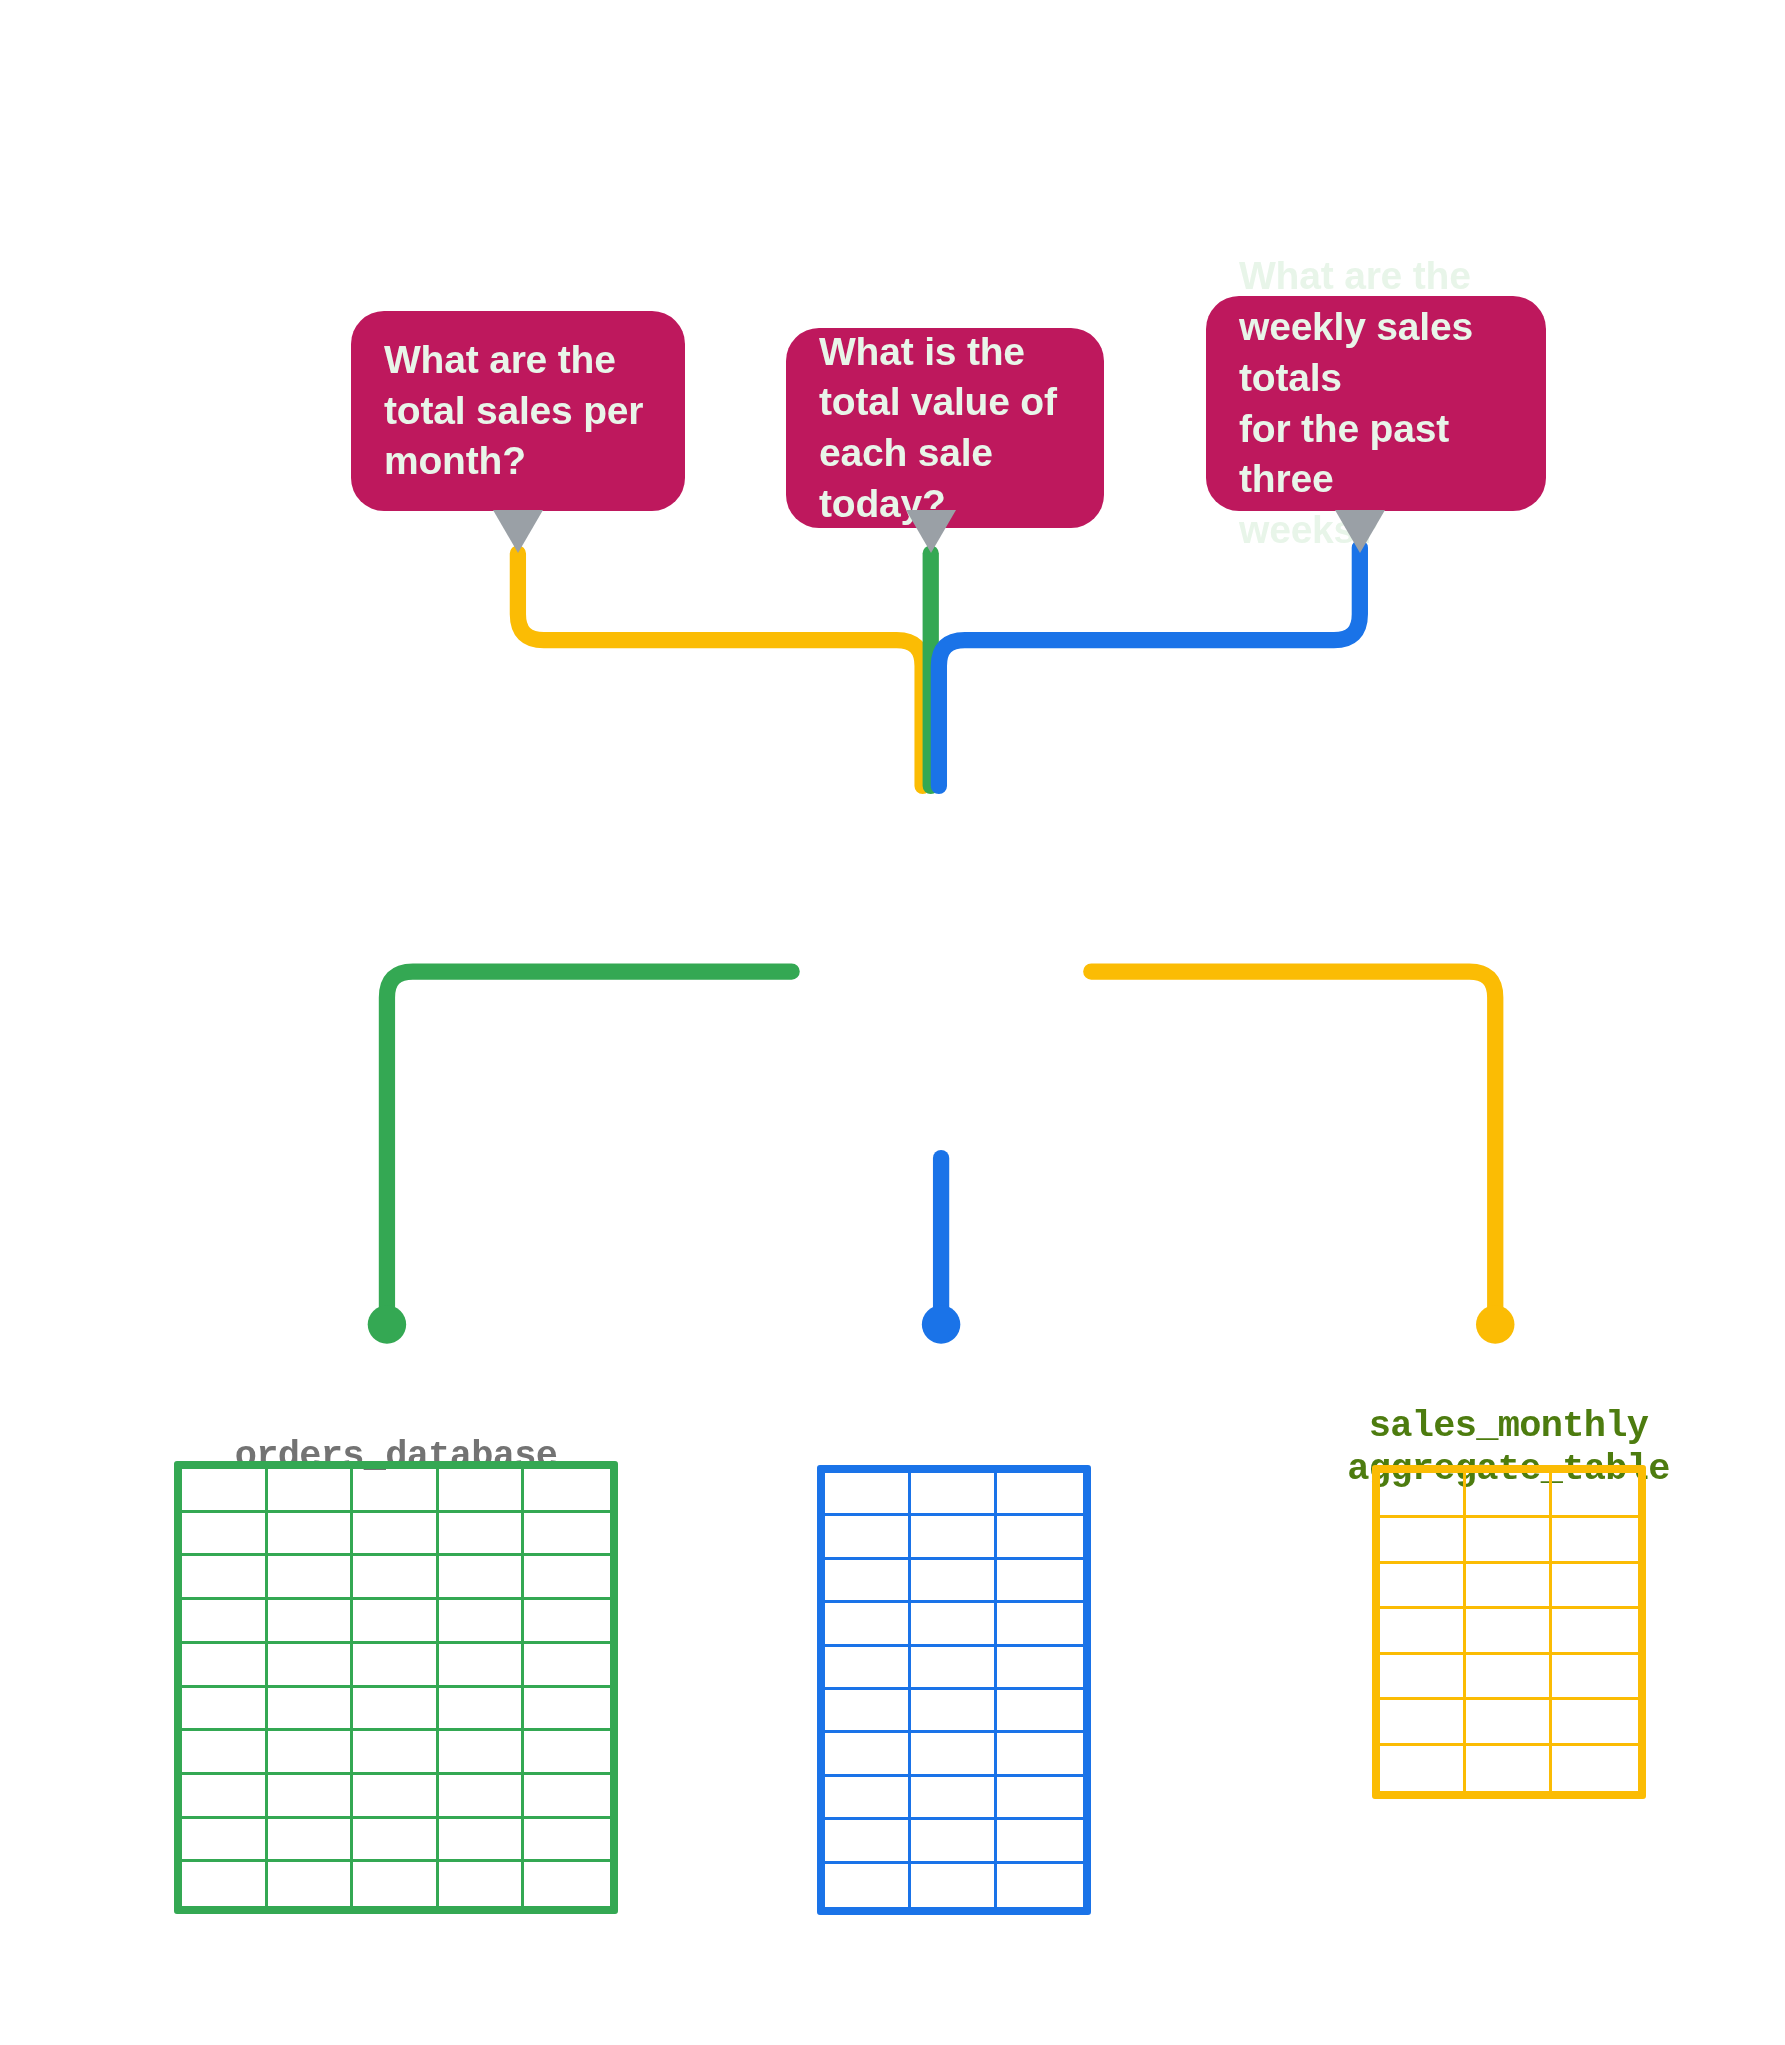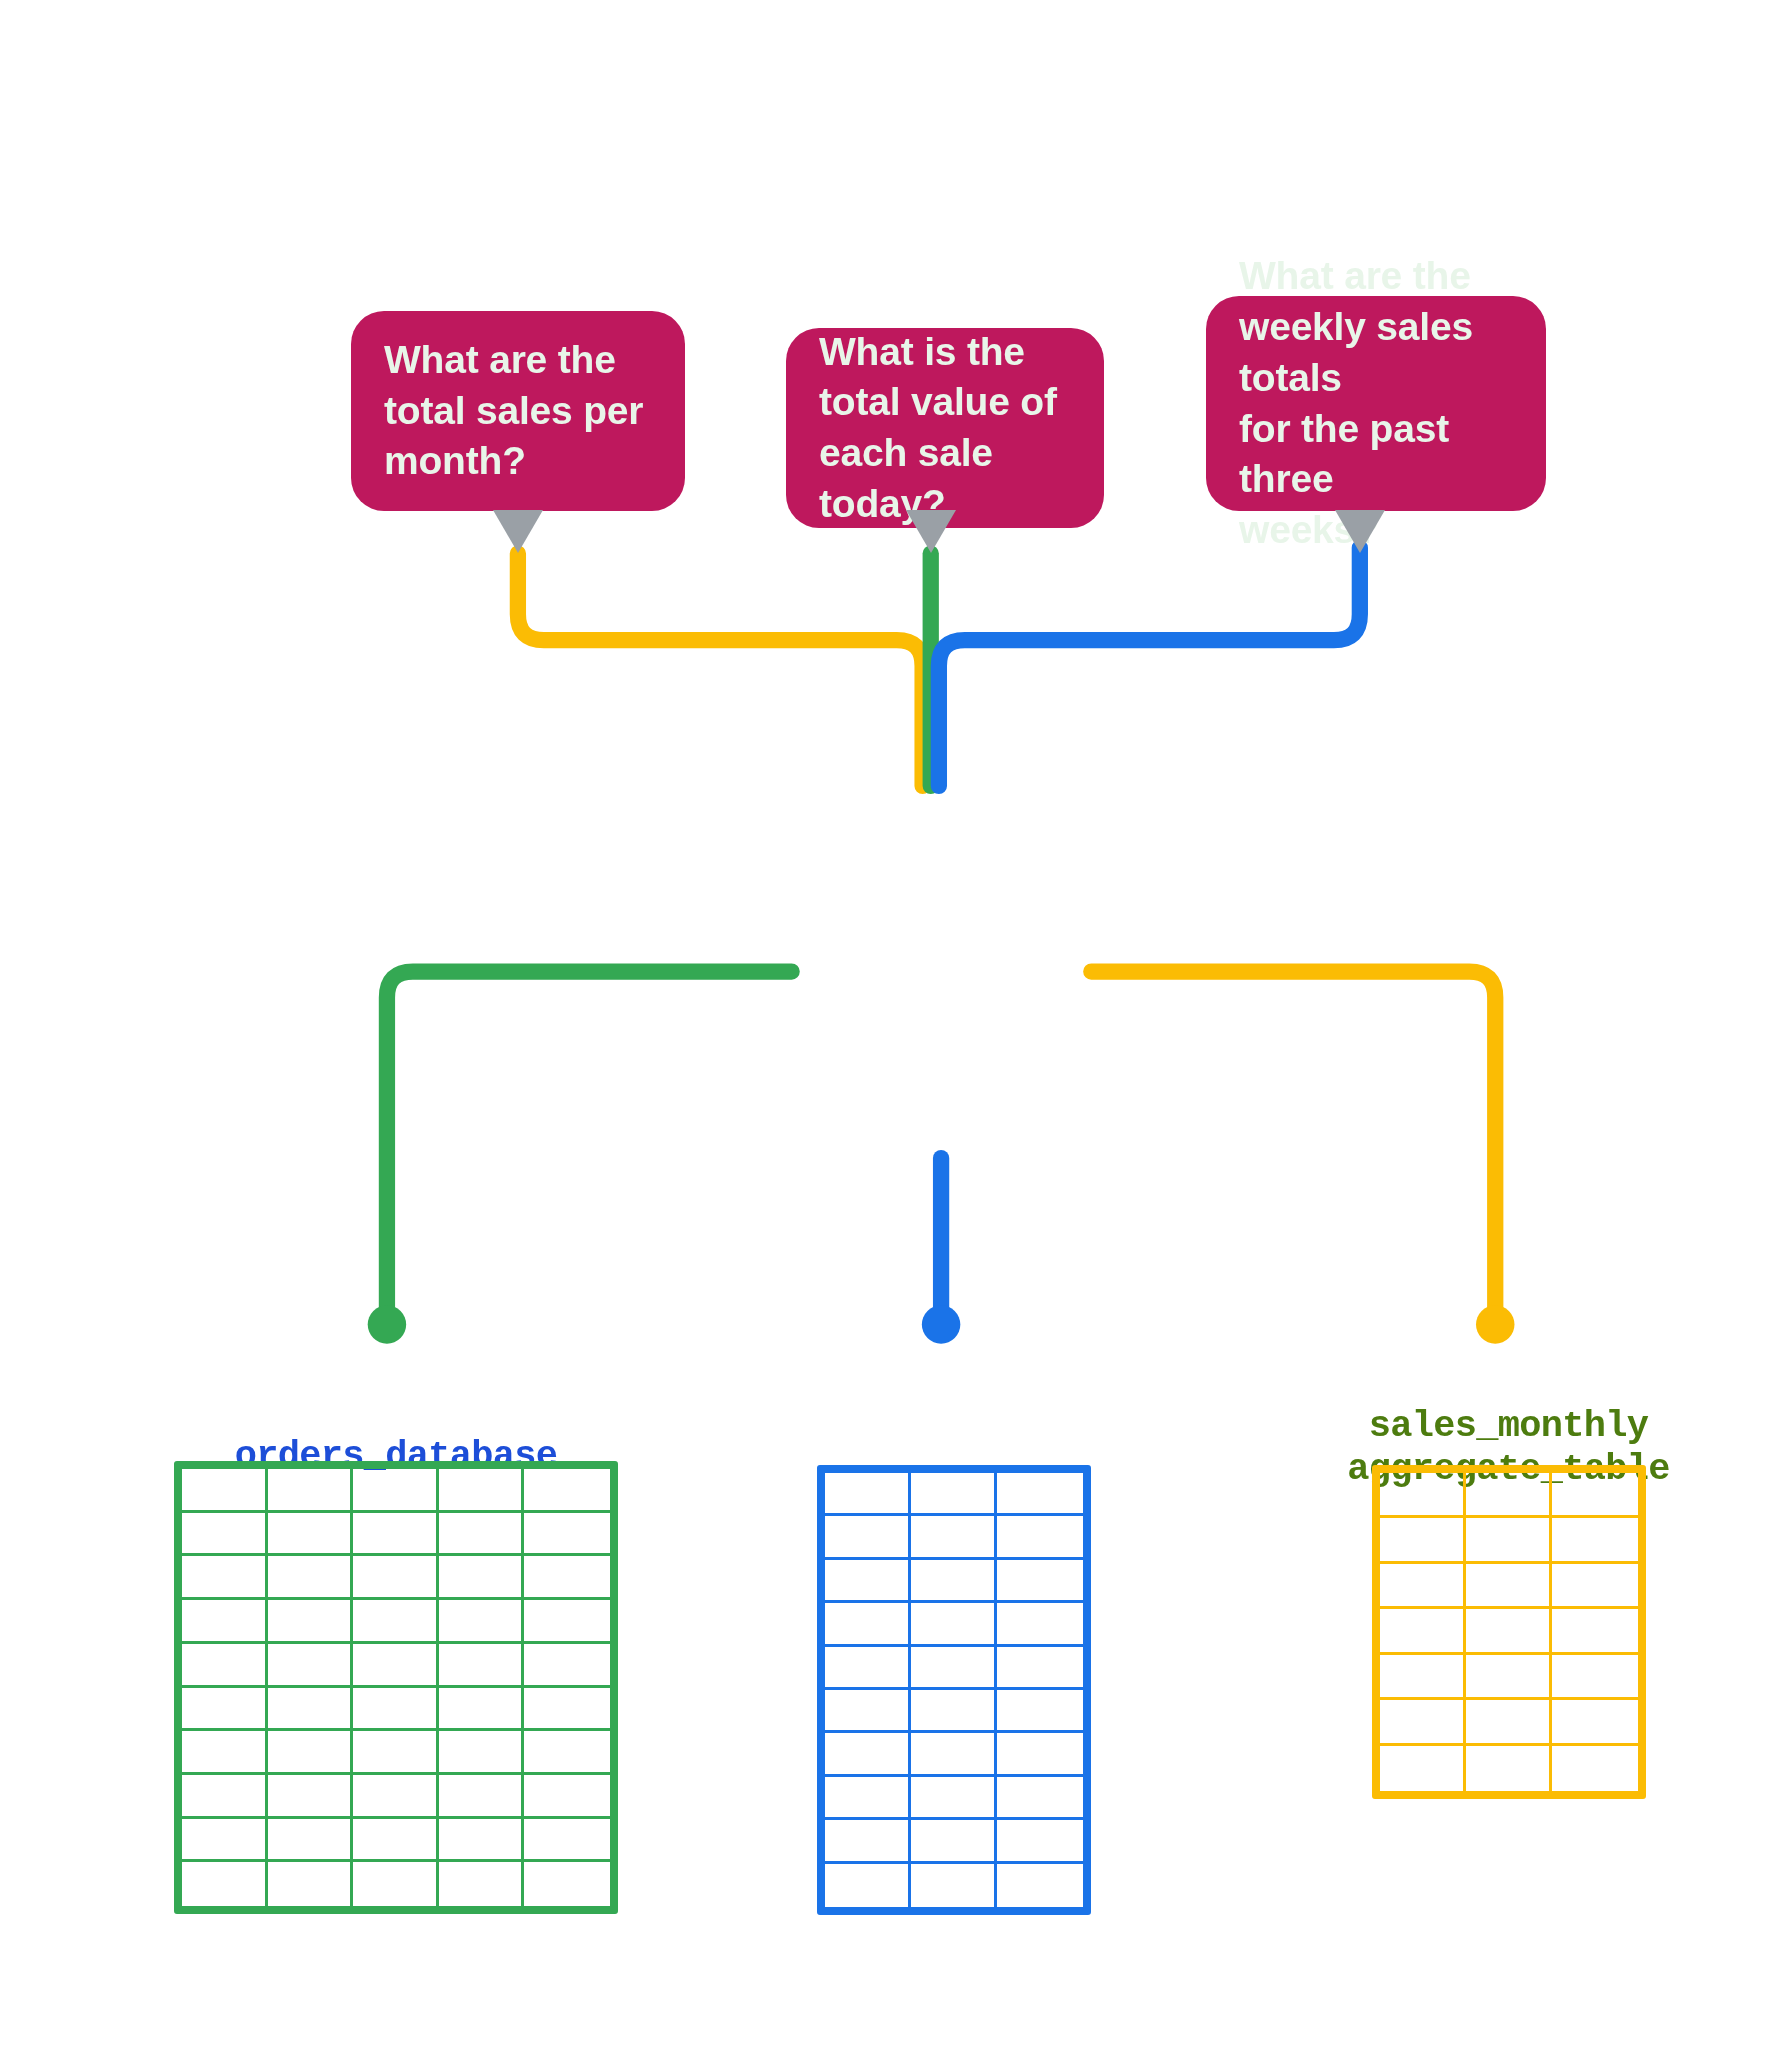"orders_database" div.caption { color: #1d4ed8 -> #737373 }
